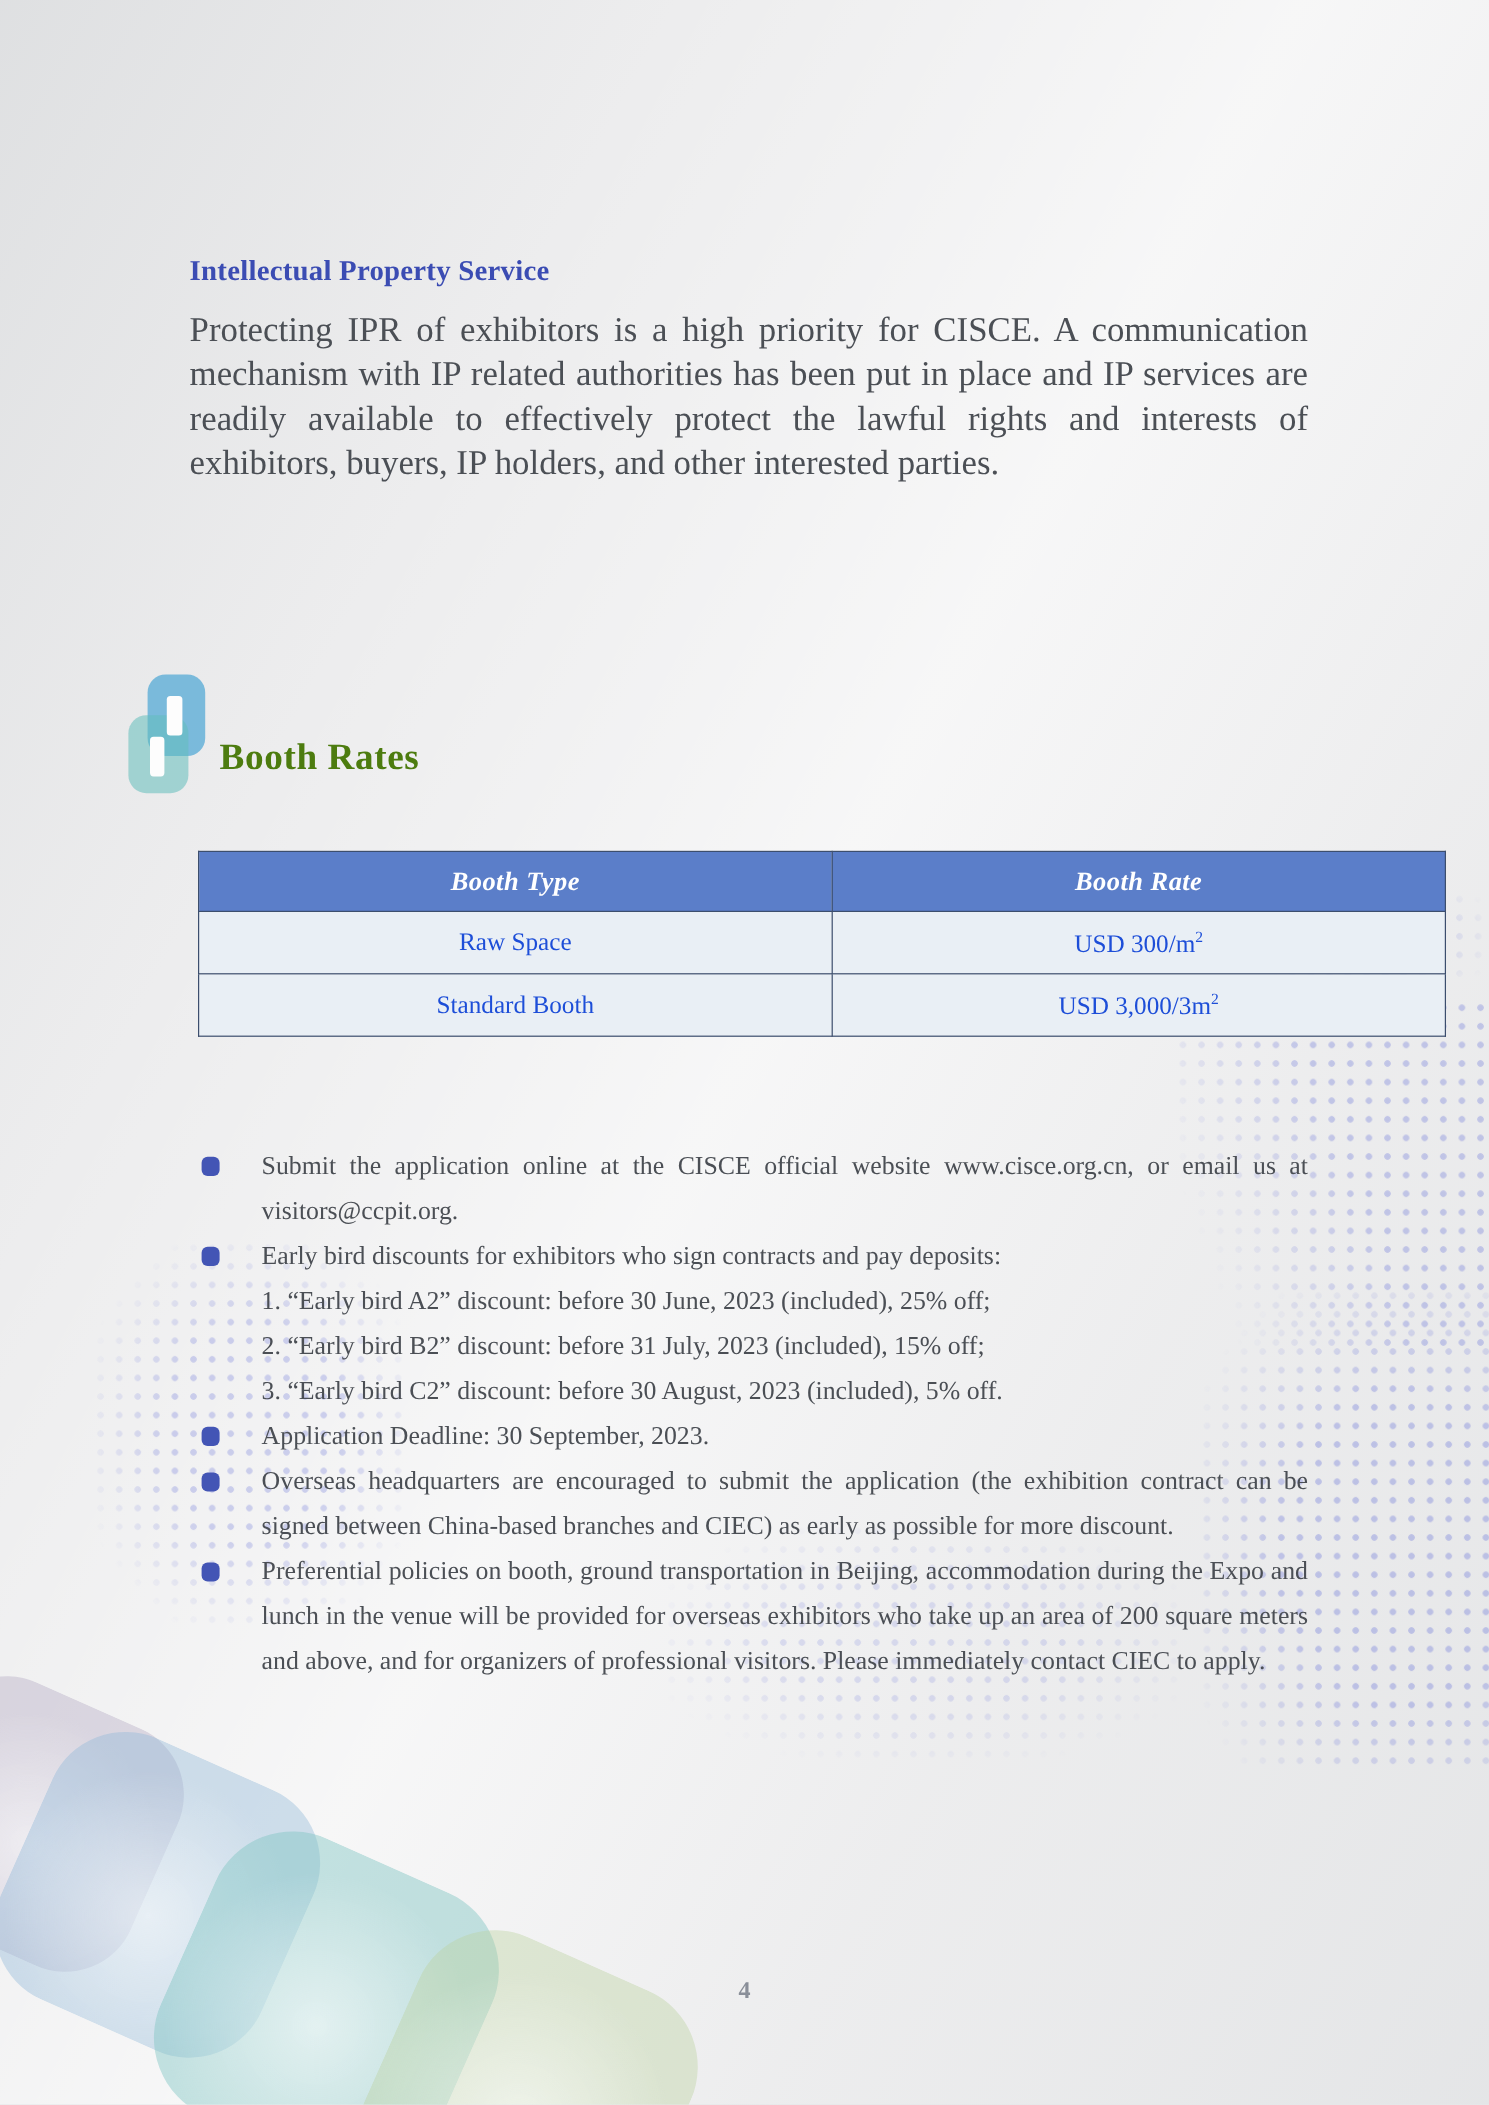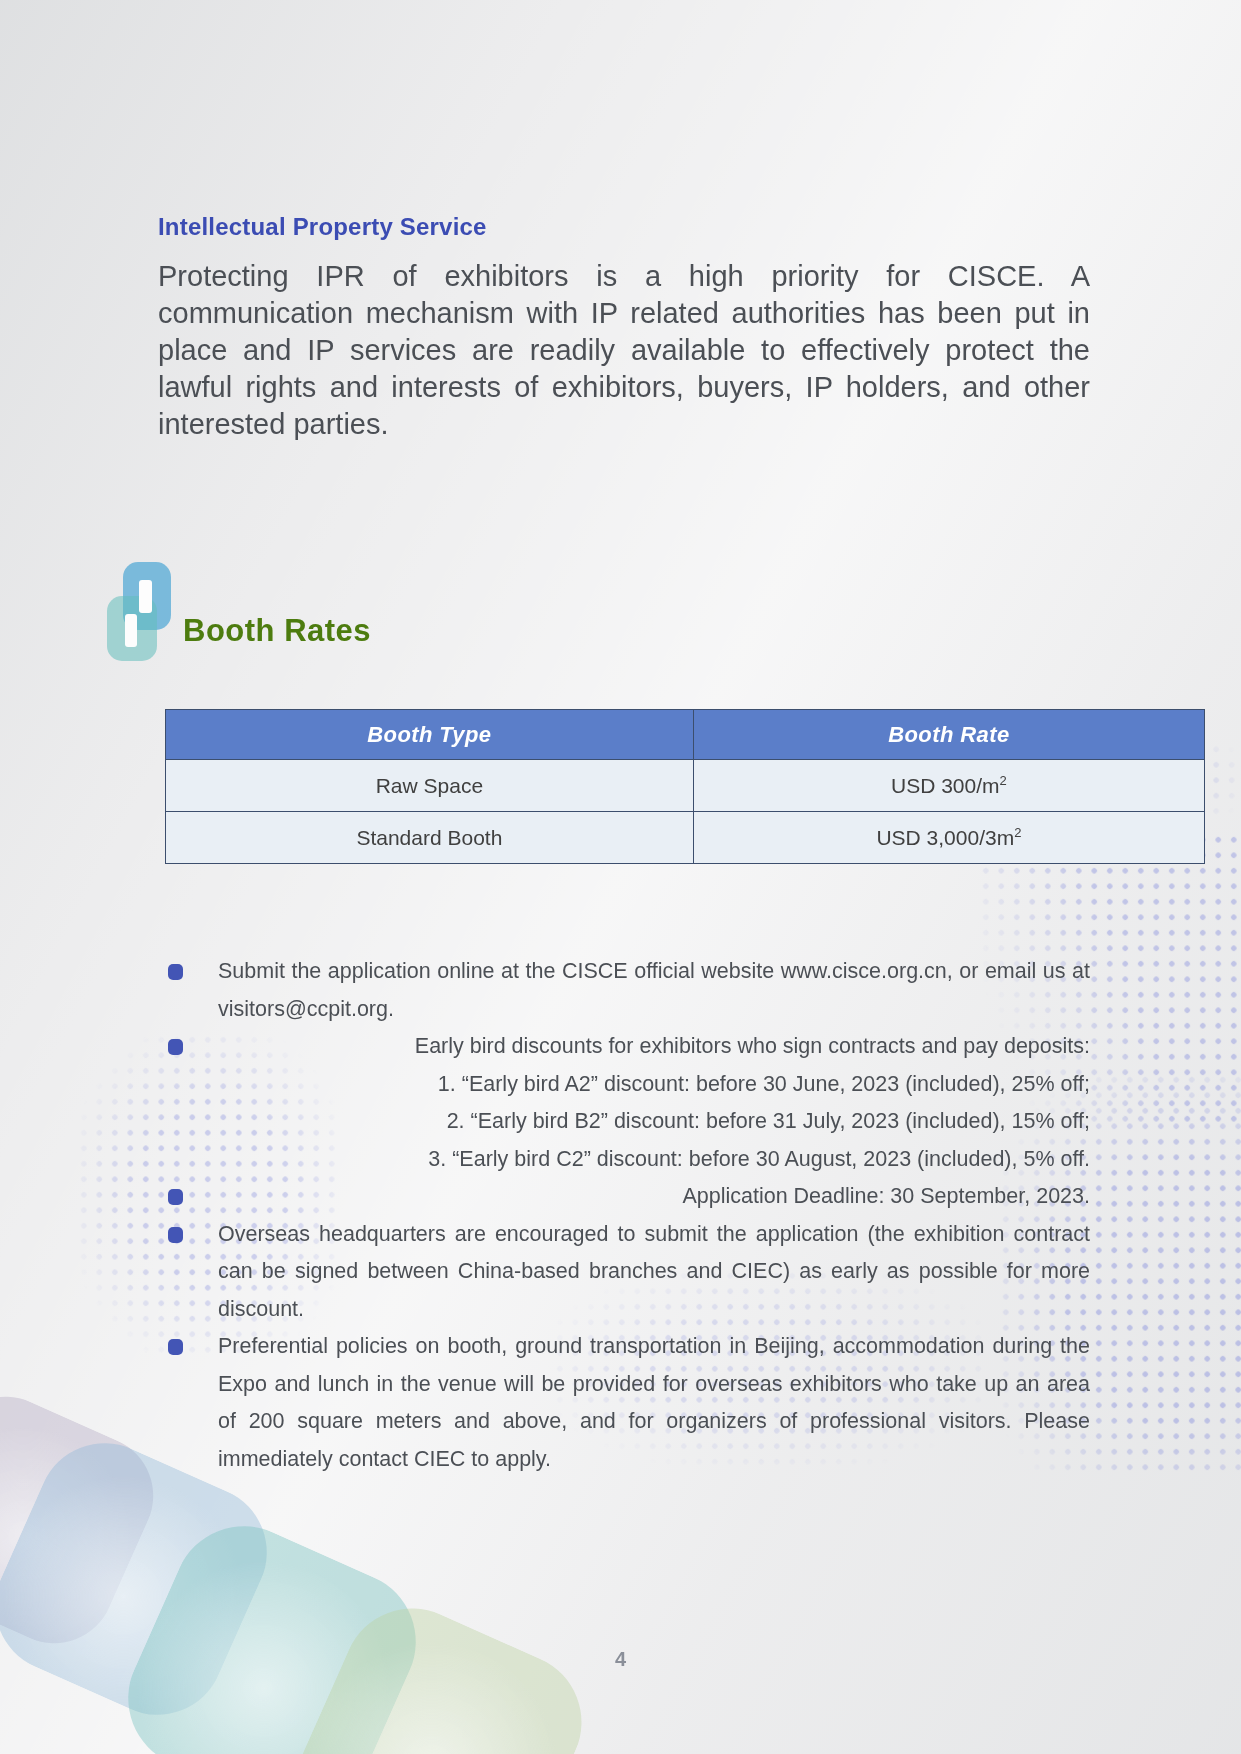"Intellectual Property Service" .page { font-family: Liberation Sans, sans-serif -> Liberation Serif, serif }
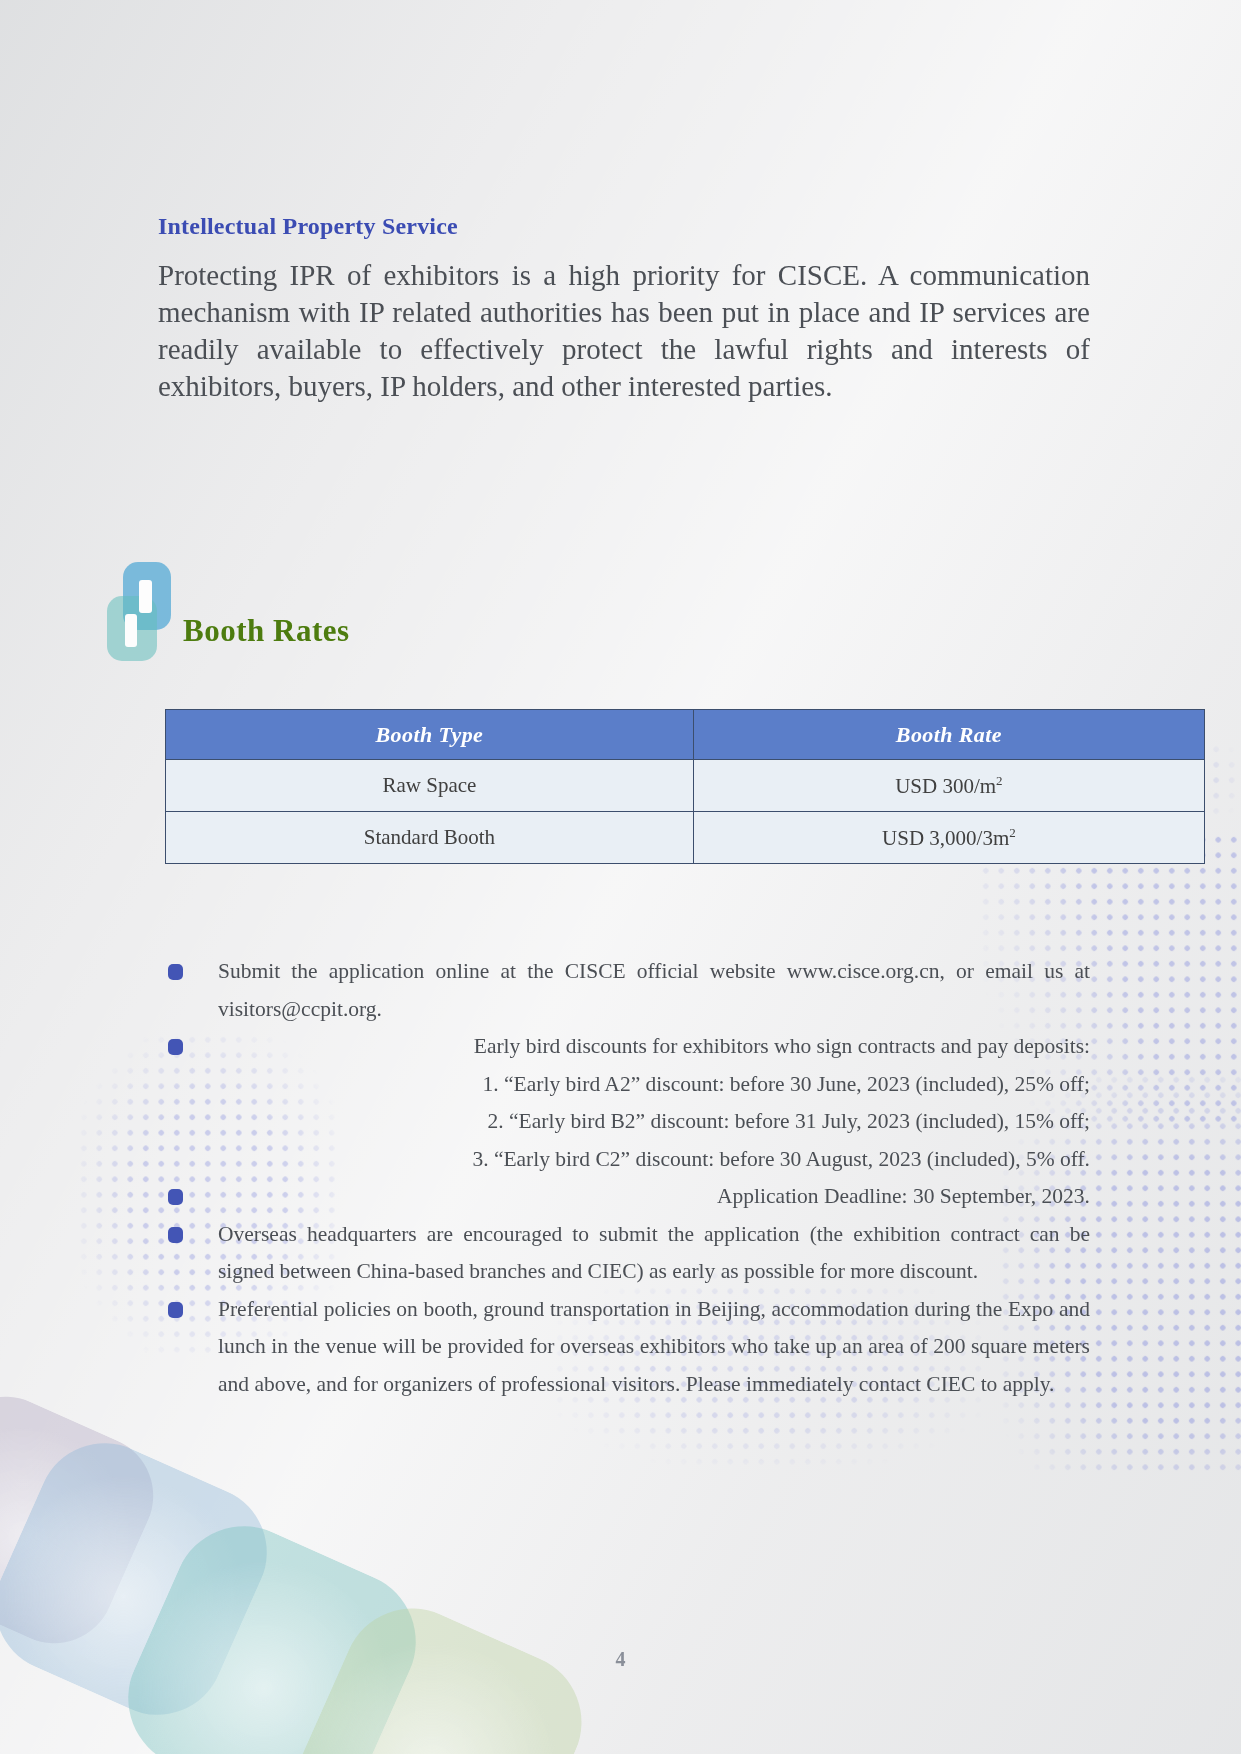"Raw Space" .rates-table td { color: #404040 -> #1d4ed8 }
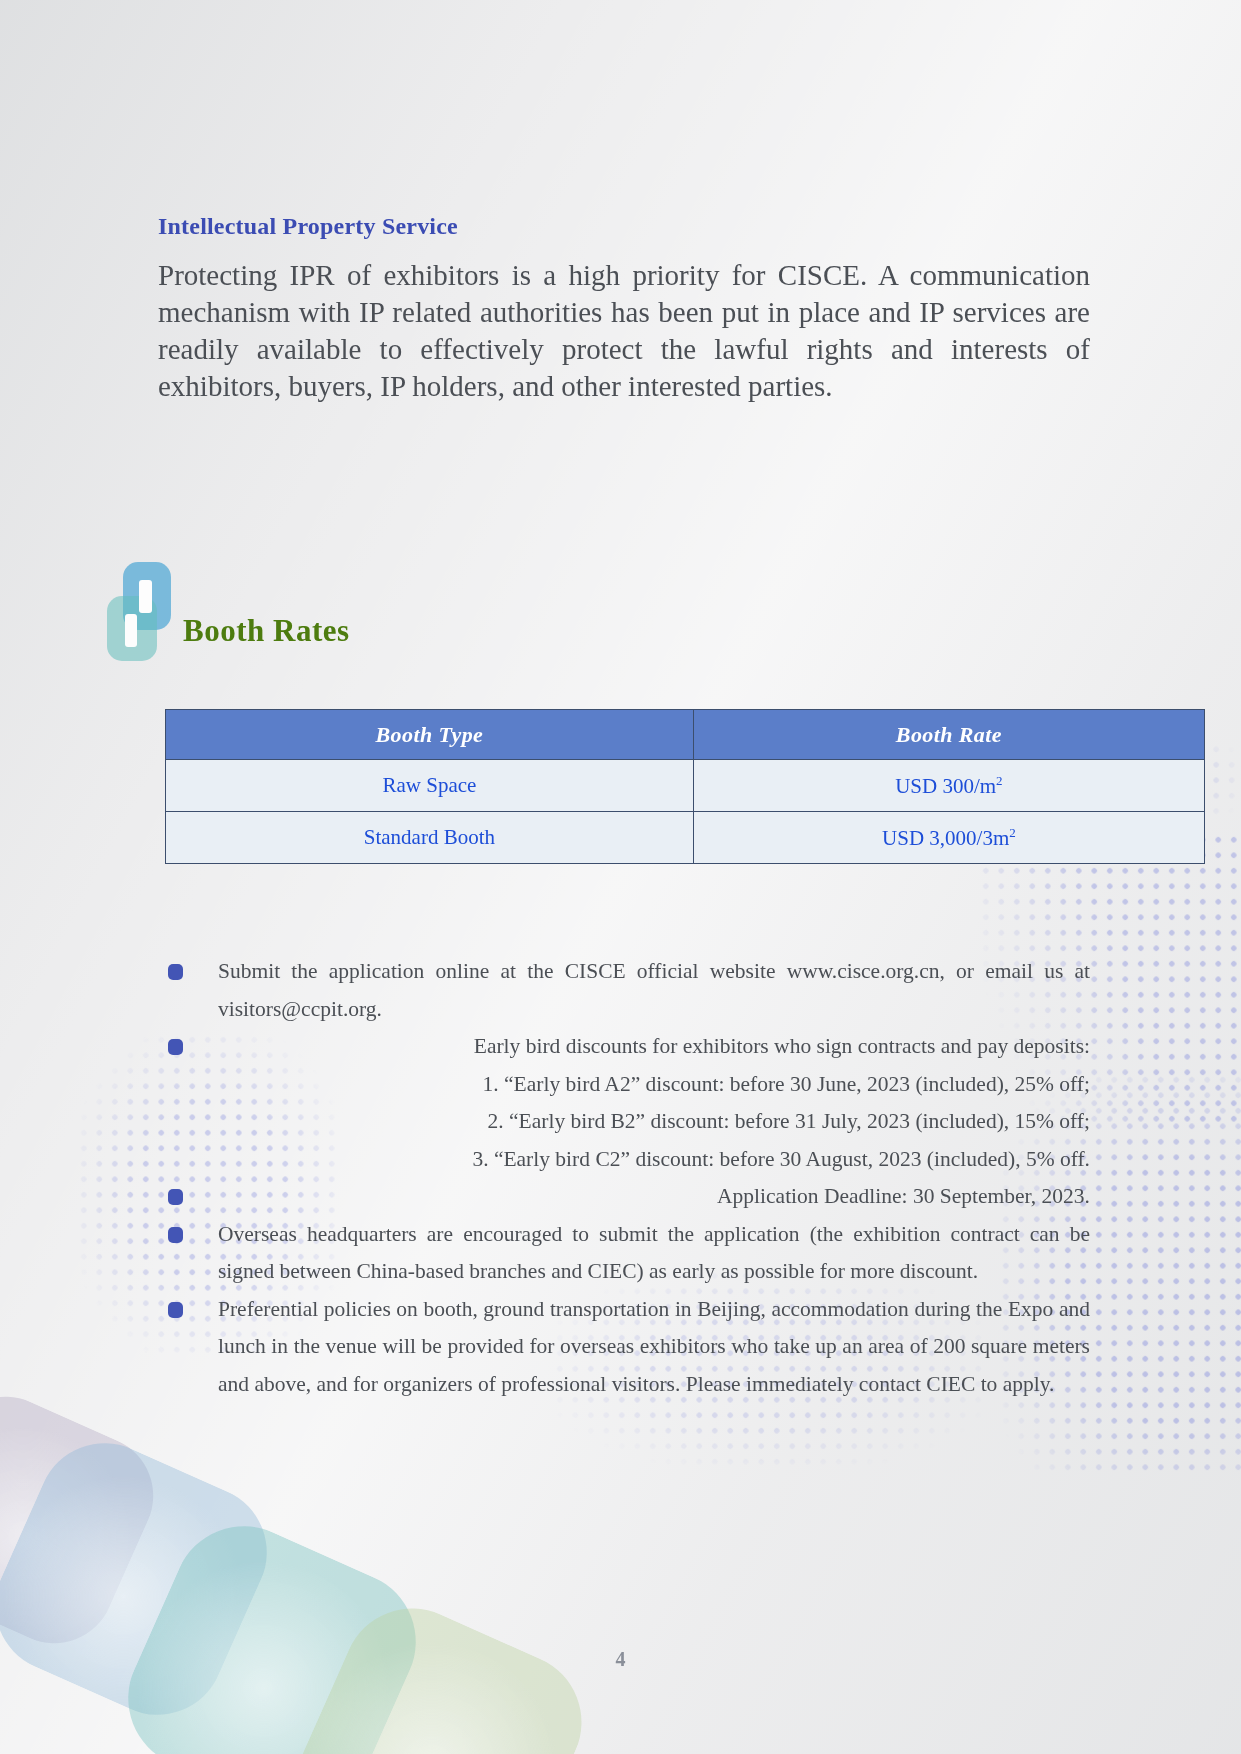"Early bird discounts for exhibitors" .note-text, .sub-line { text-align: right -> none }
